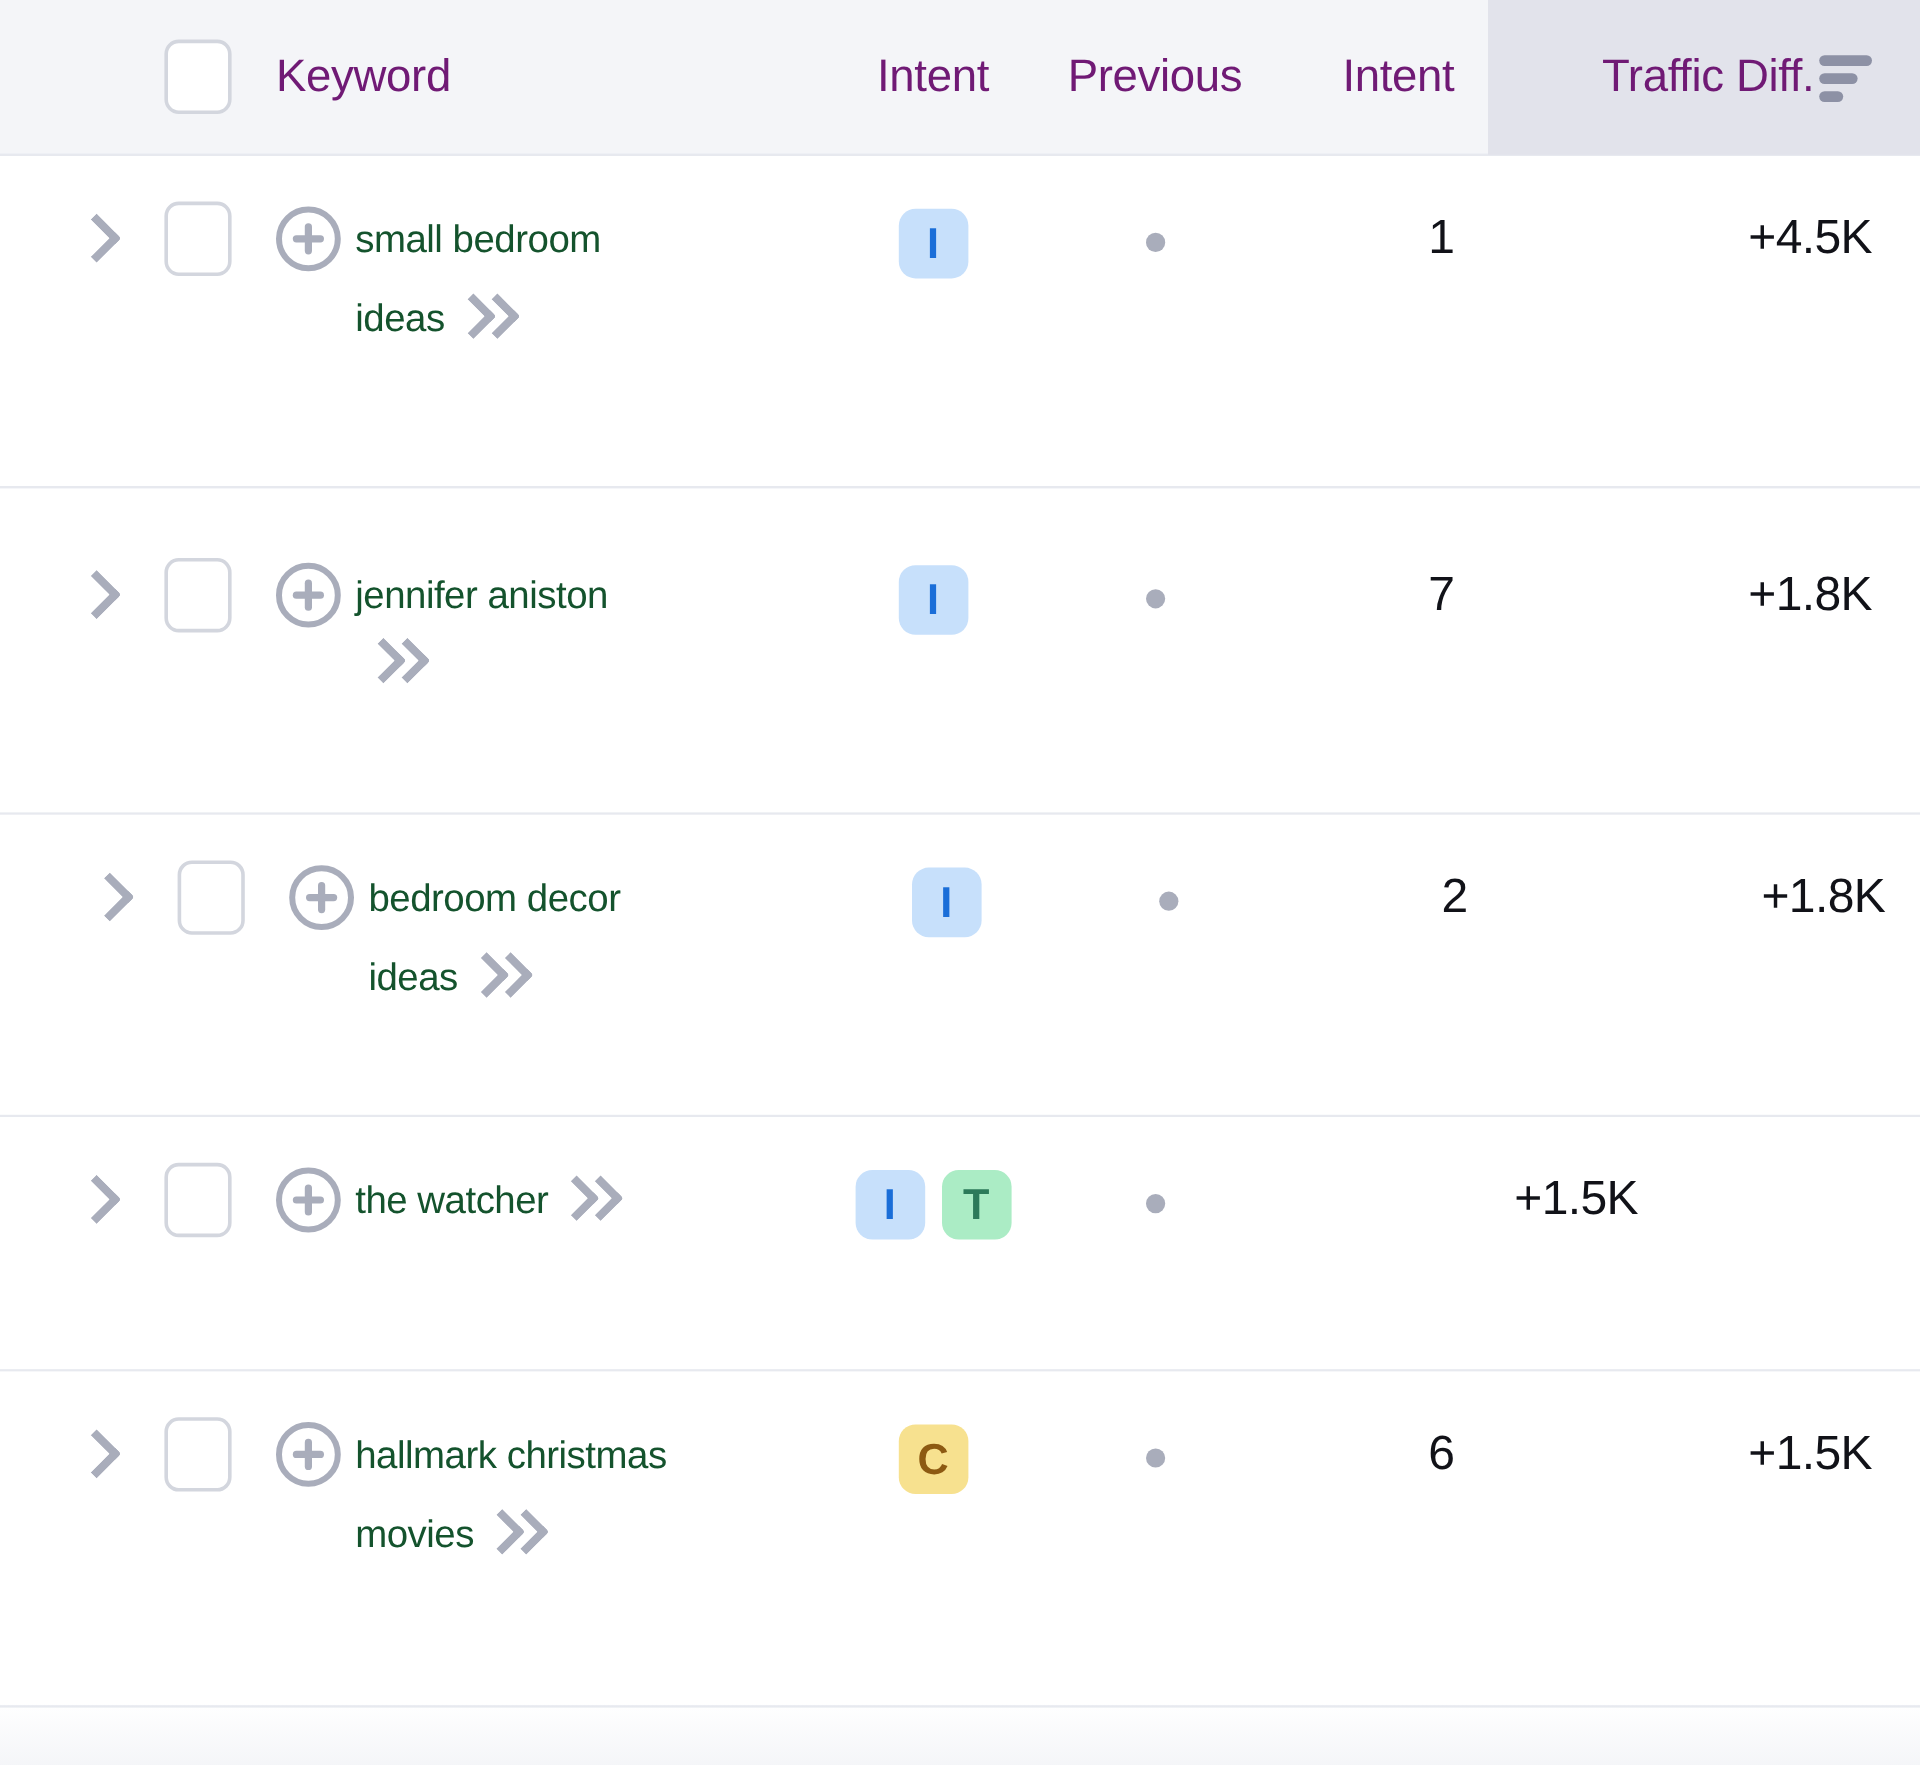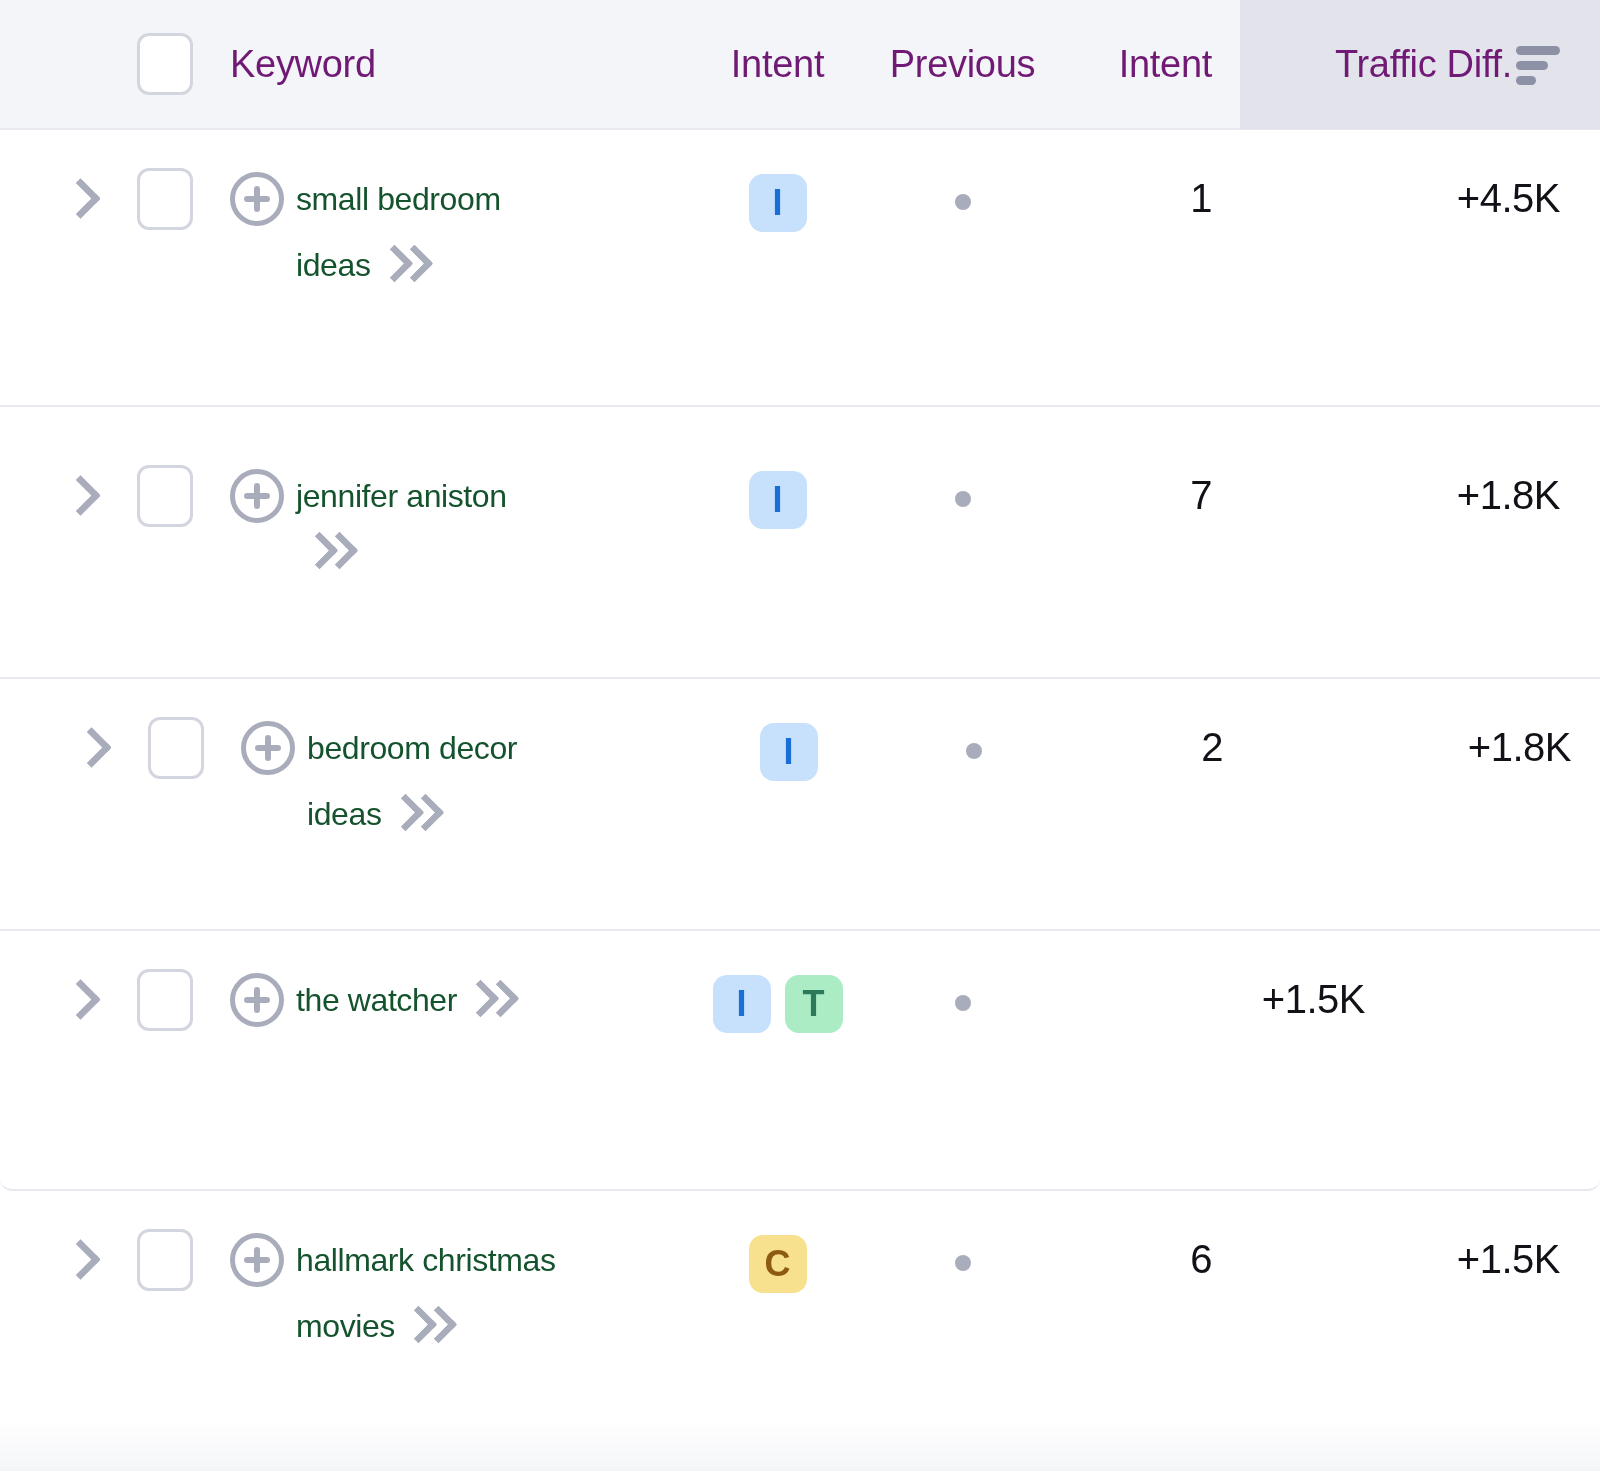"the watcher" .trow.r4 { border-radius: 12px -> none; height: 260px -> 212px }
